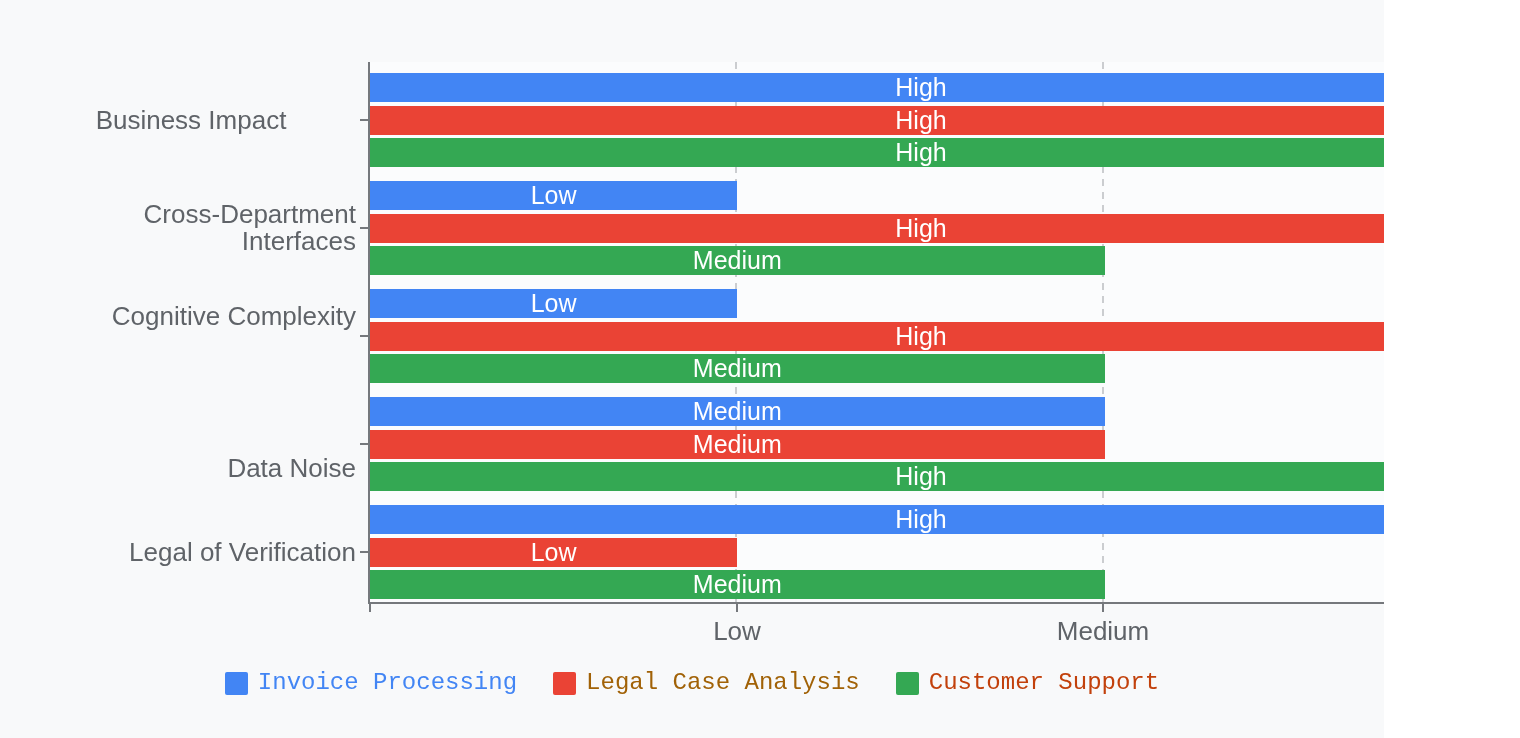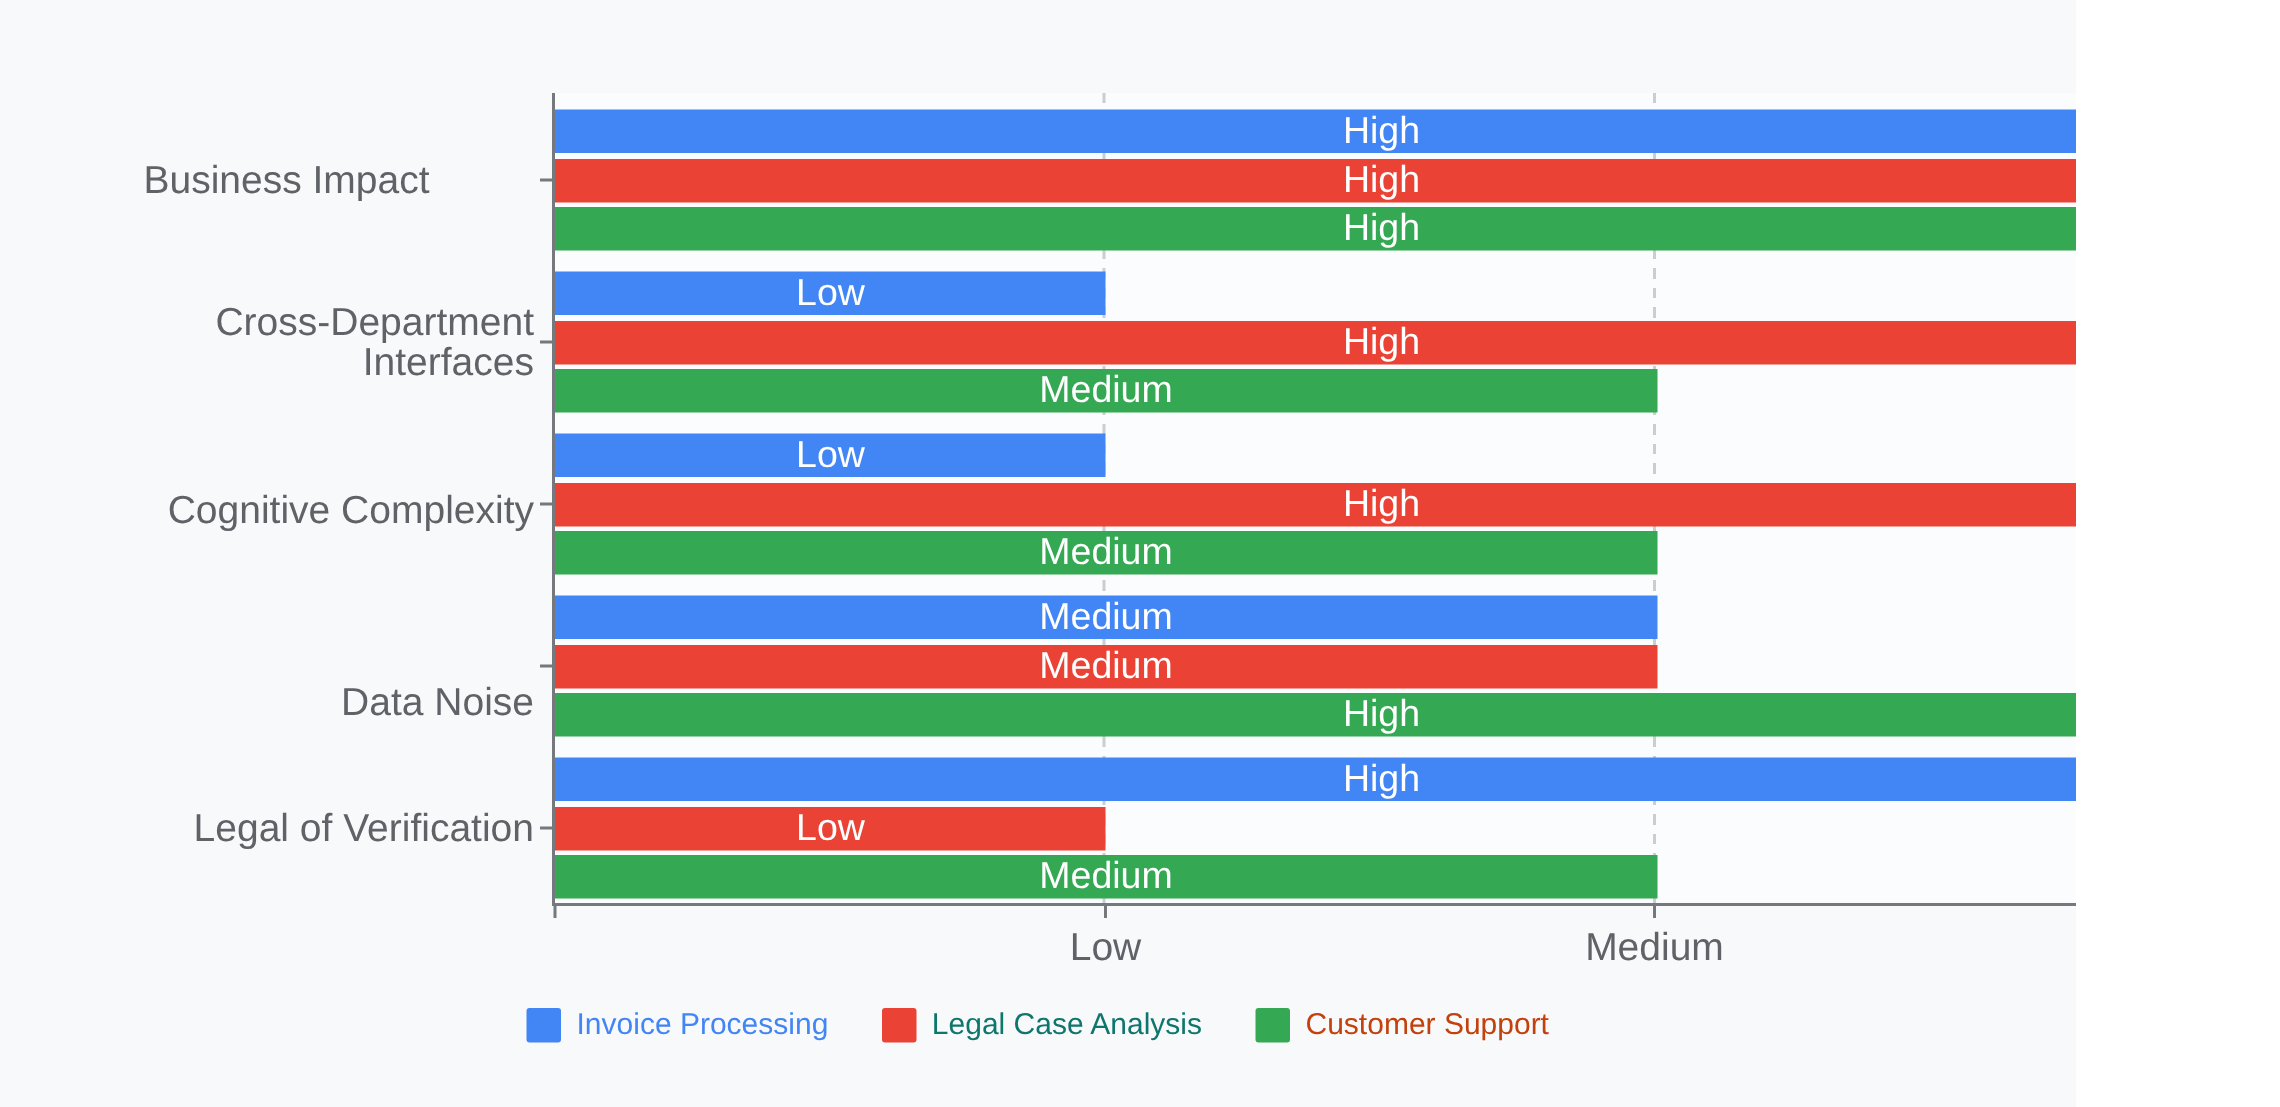"Cognitive Complexity" .yl2 { top: 340px -> 316px }
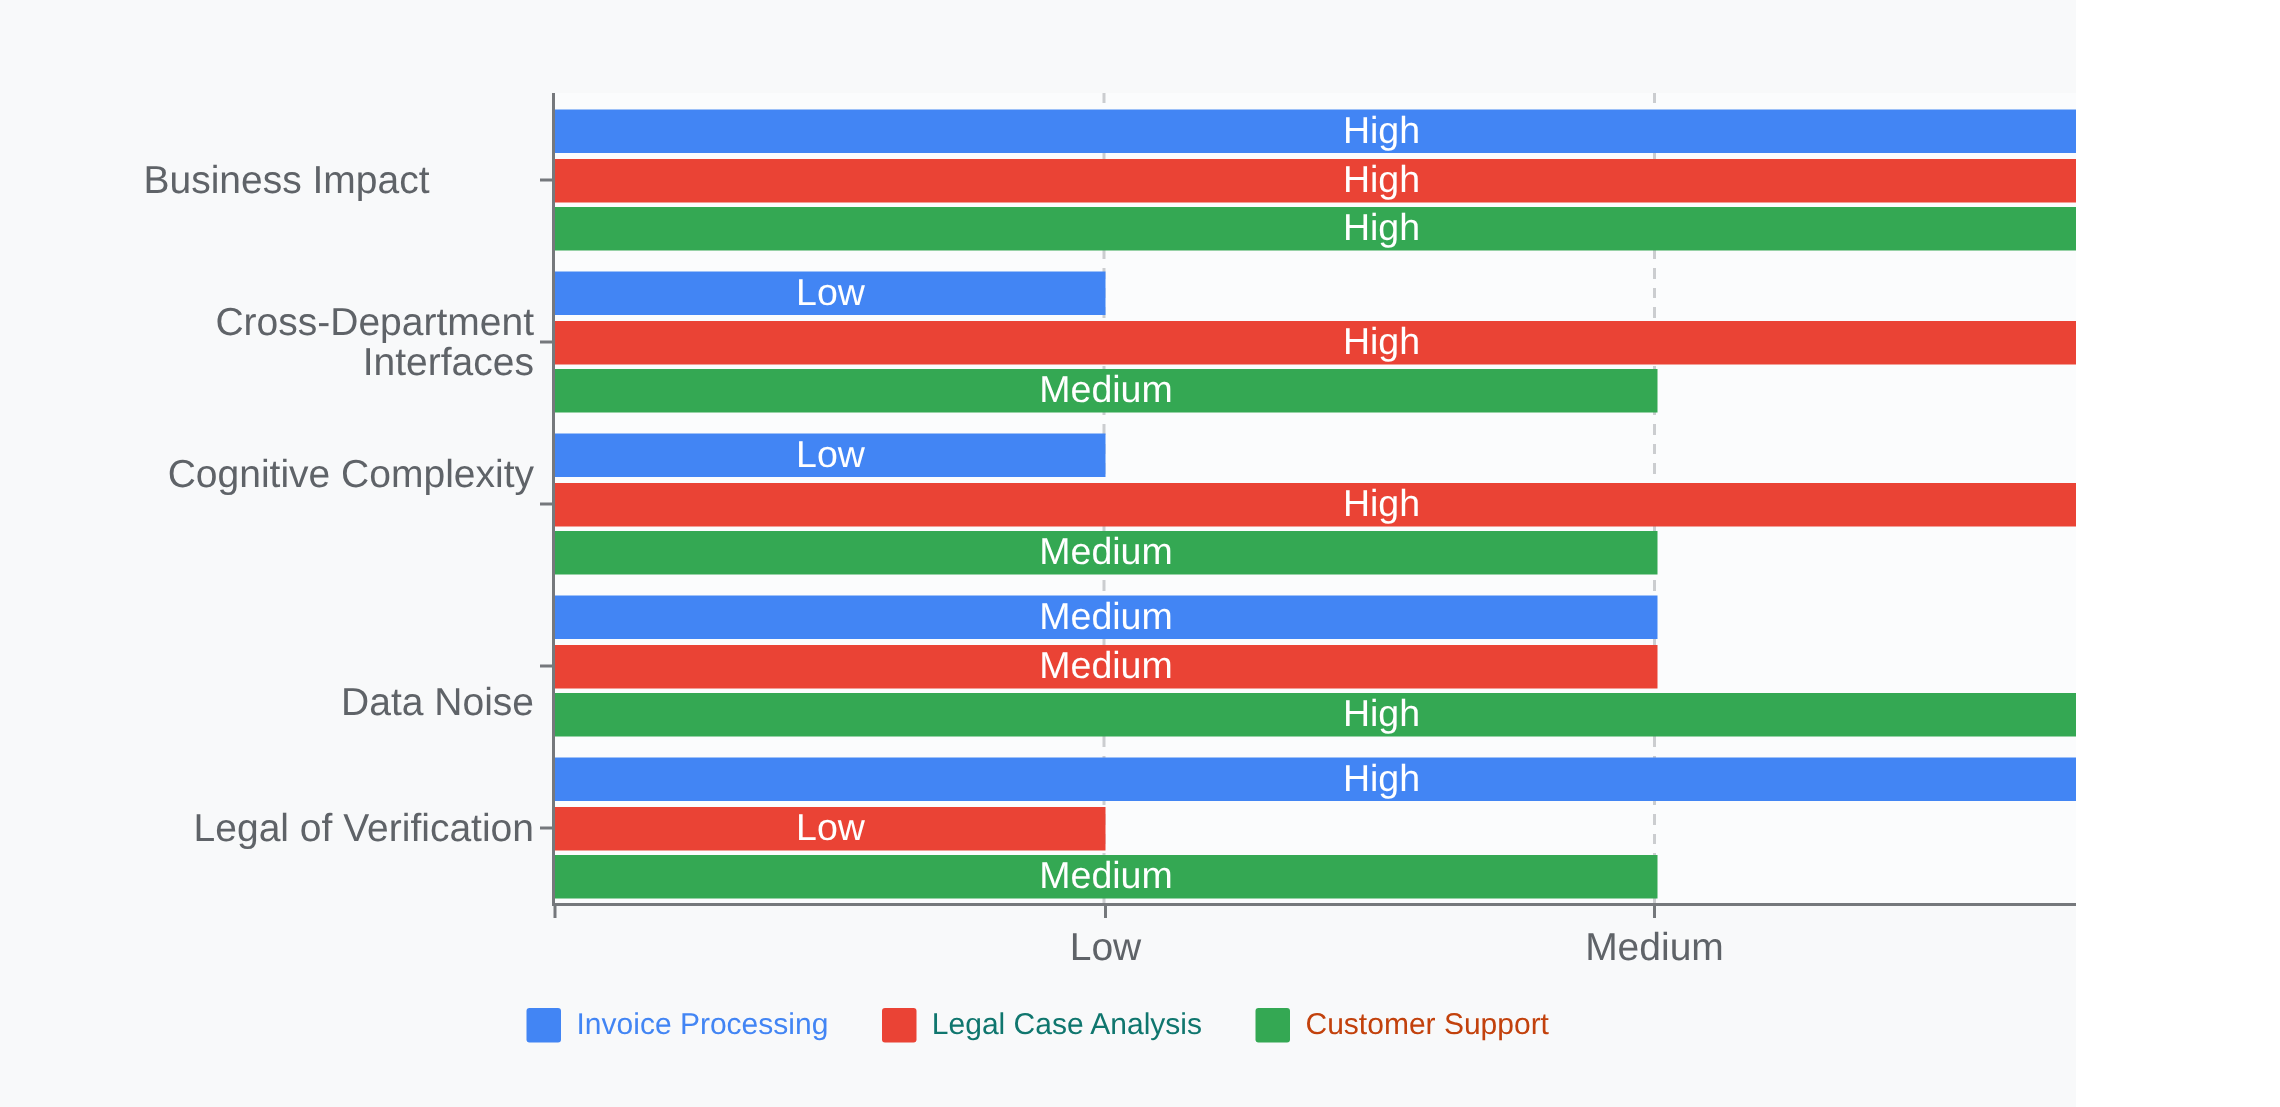"Invoice Processing" .legend-label { font-family: none -> Liberation Mono, monospace; font-size: 20px -> 24px }
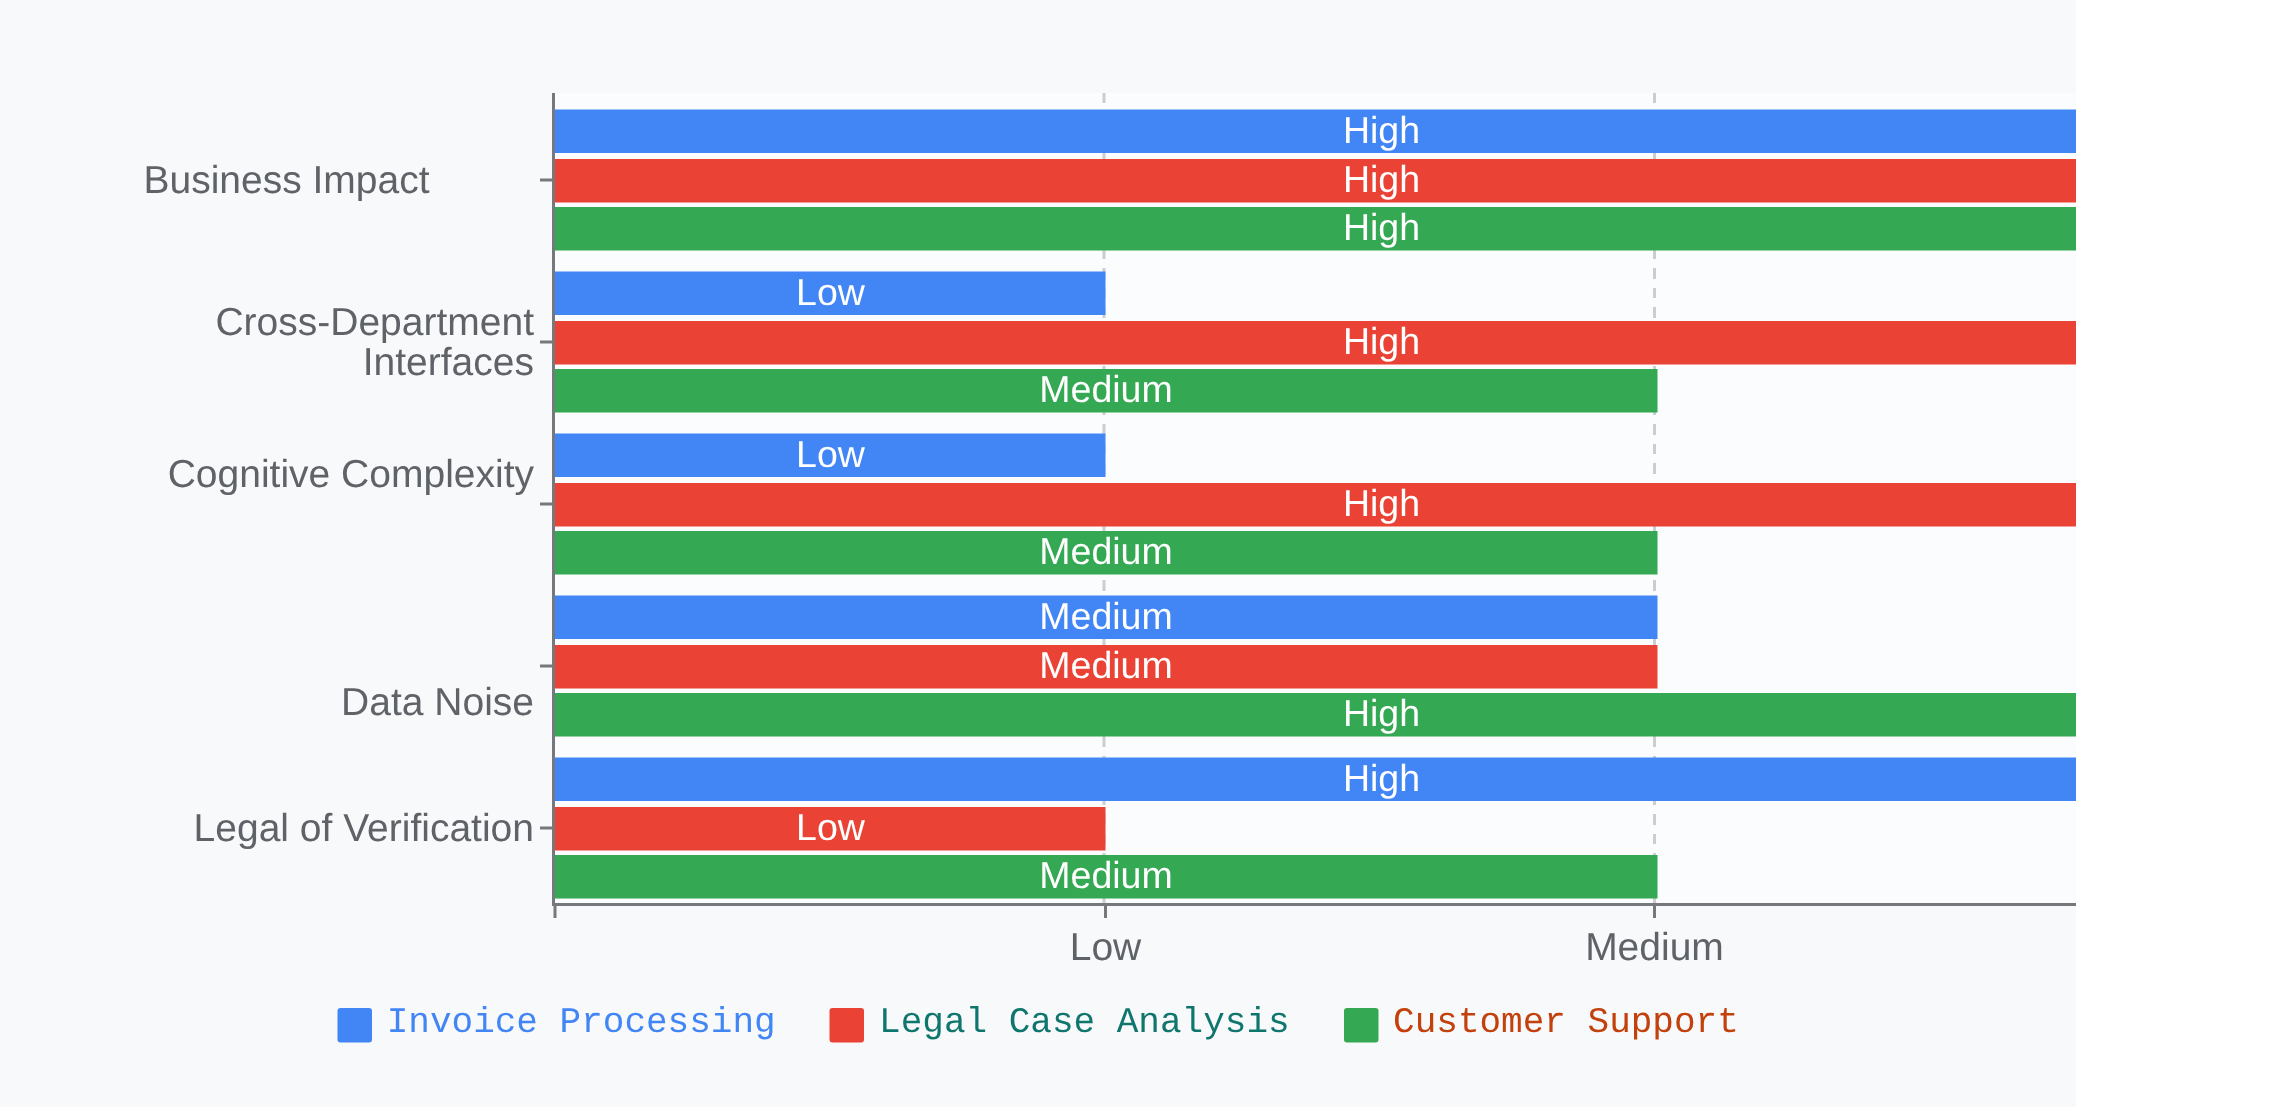"Legal Case Analysis" span.legend-label { color: #0f766e -> #a16207 }
